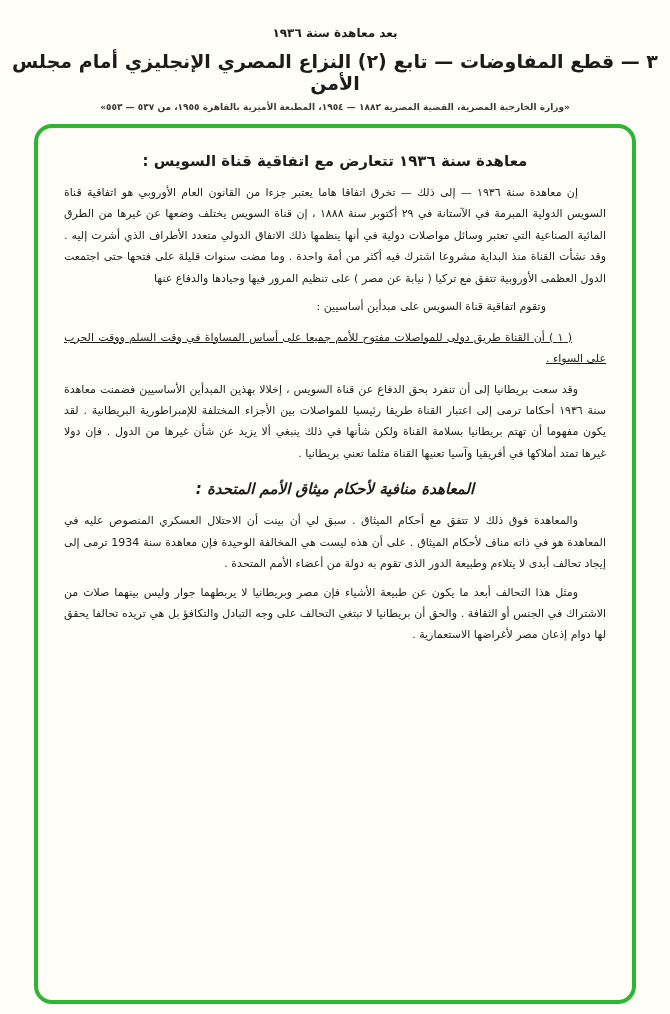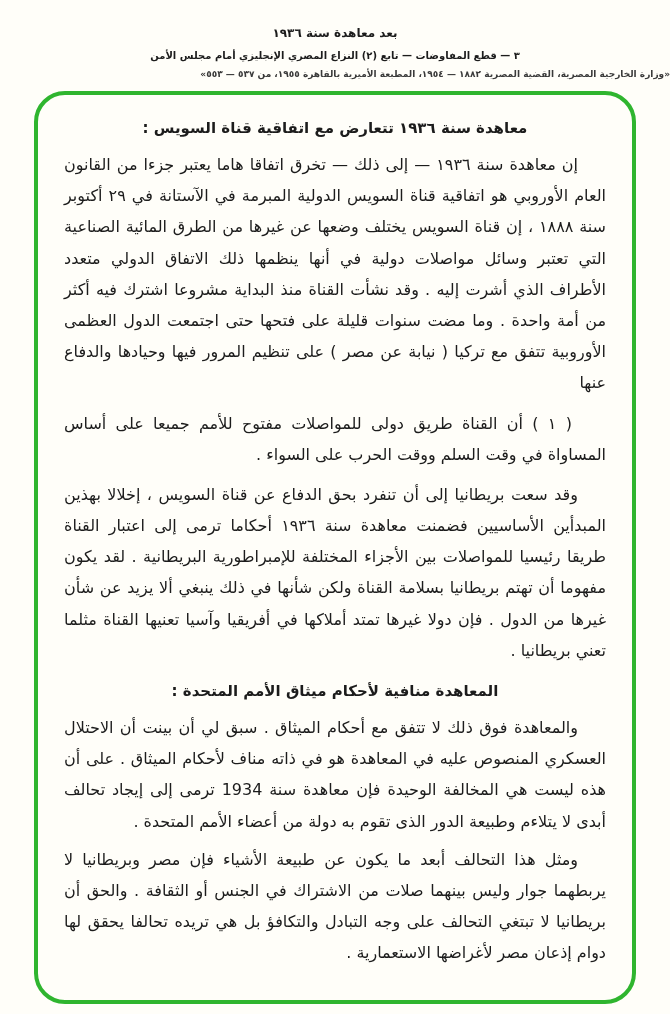"٣ — قطع المفاوضات —" .chapter-heading { font-size: 10px -> 19px }
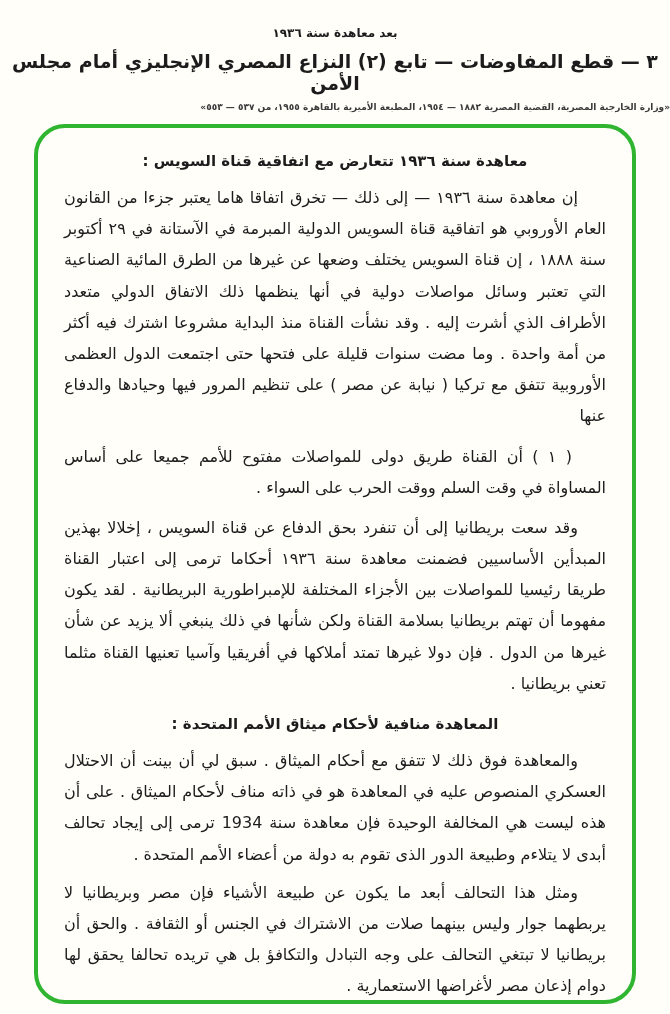"«وزارة الخارجية المصرية، القضية المصرية" .source-citation { text-align: right -> none }
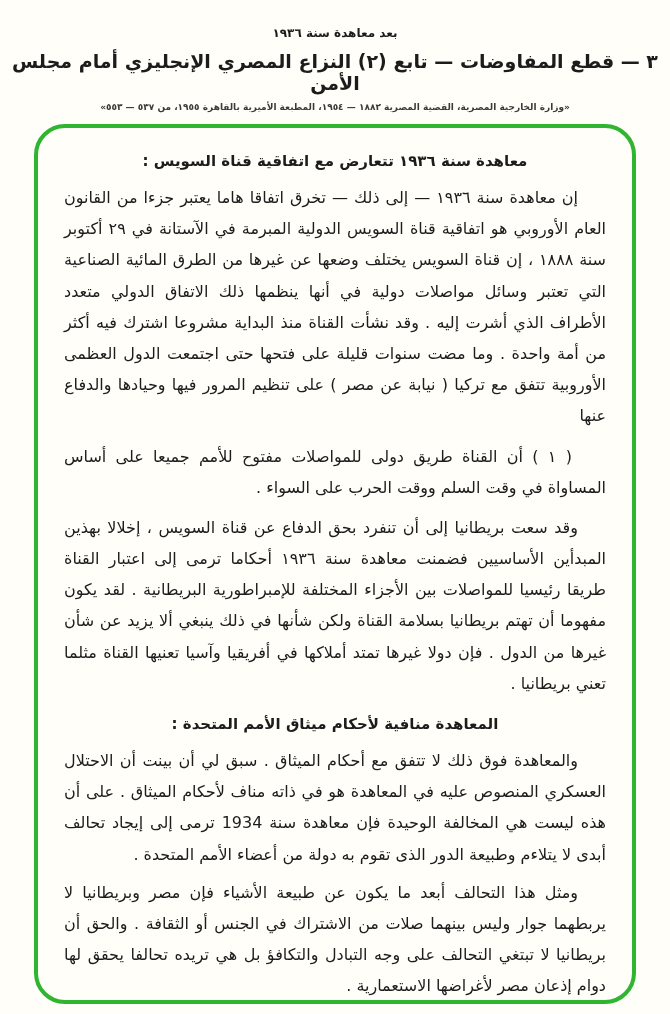"معاهدة سنة ١٩٣٦ تتعارض مع" .content-frame { border-radius: 31px -> 18px }
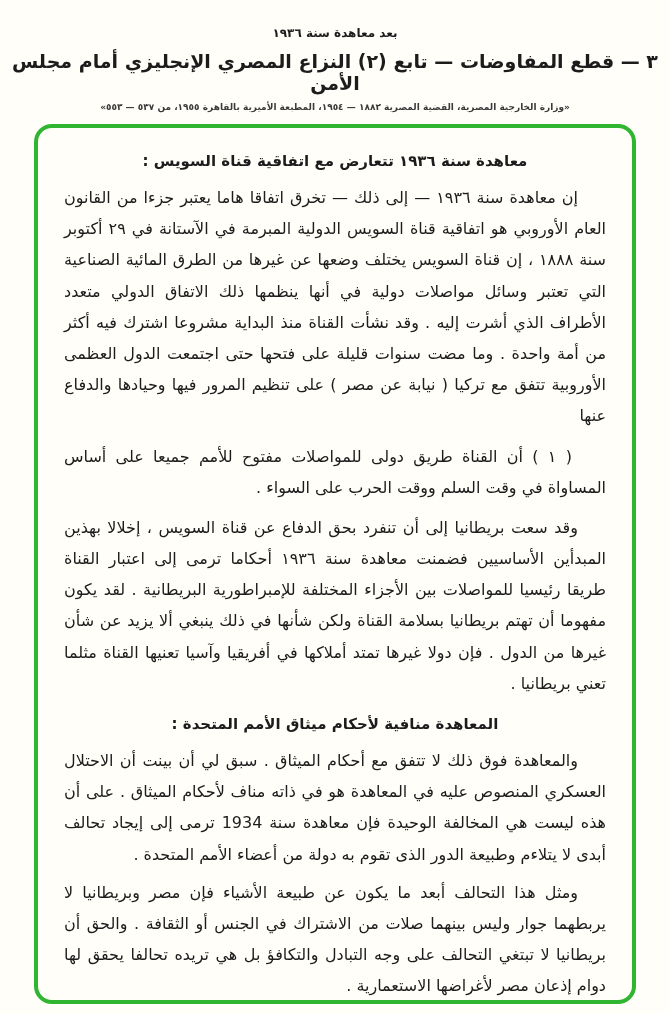"إن معاهدة سنة ١٩٣٦ —" .content-frame p { font-size: 16px -> 11px }
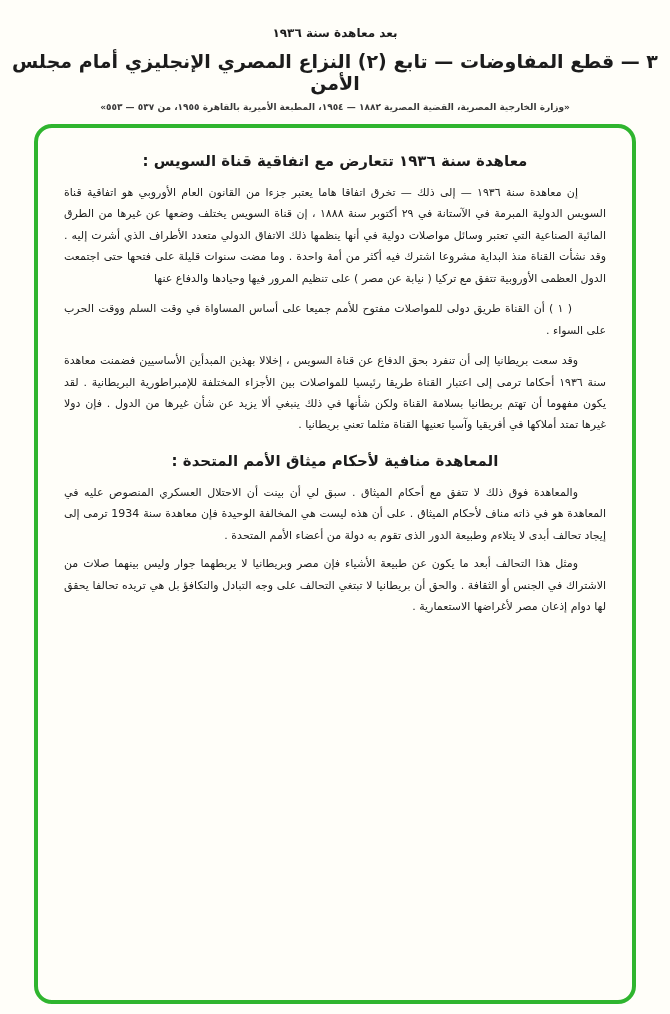"وتقوم اتفاقية قناة السويس على" p.lead-line { html: none -> <p>وتقوم اتفاقية قناة السويس على مبدأين أساسيين :</p> }
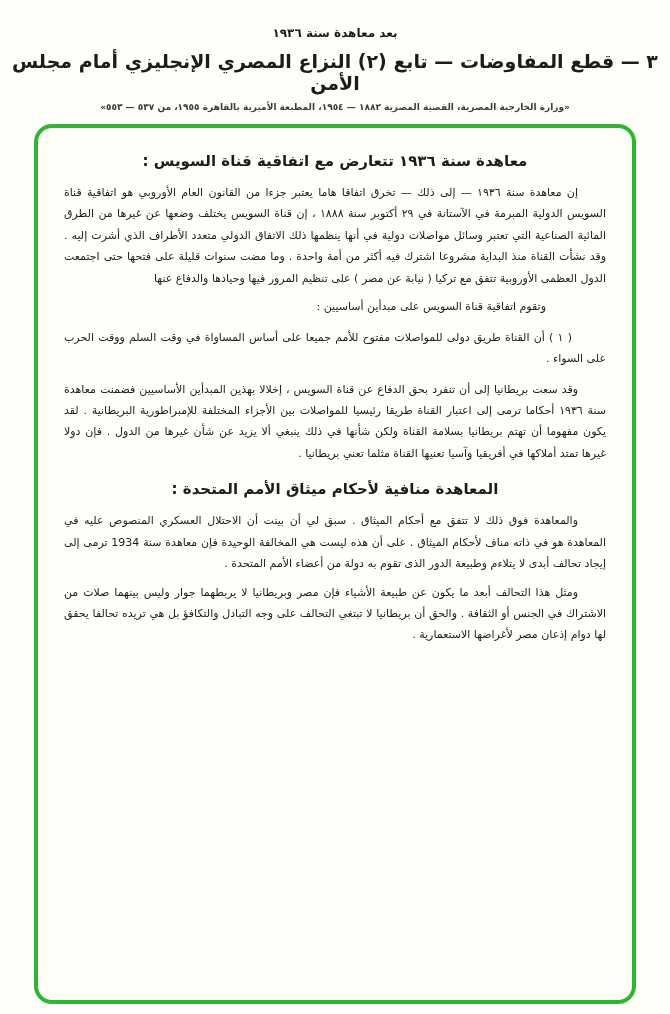"( ١ ) أن القناة" p.principle-item { text-decoration: none -> underline }
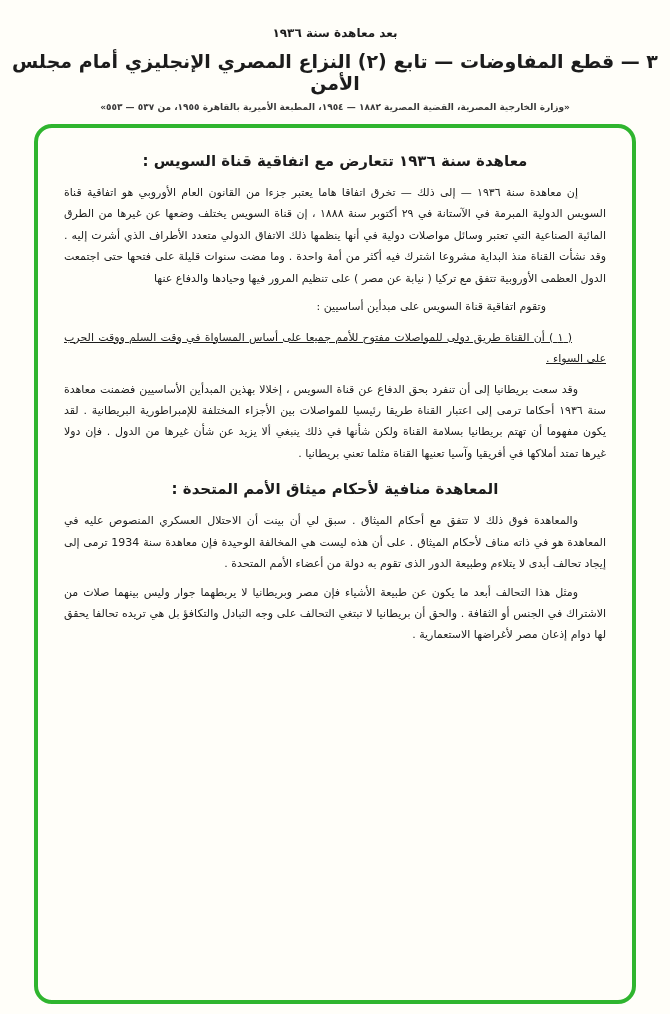"المعاهدة منافية لأحكام ميثاق الأمم" .section-title.second { font-style: none -> italic }
